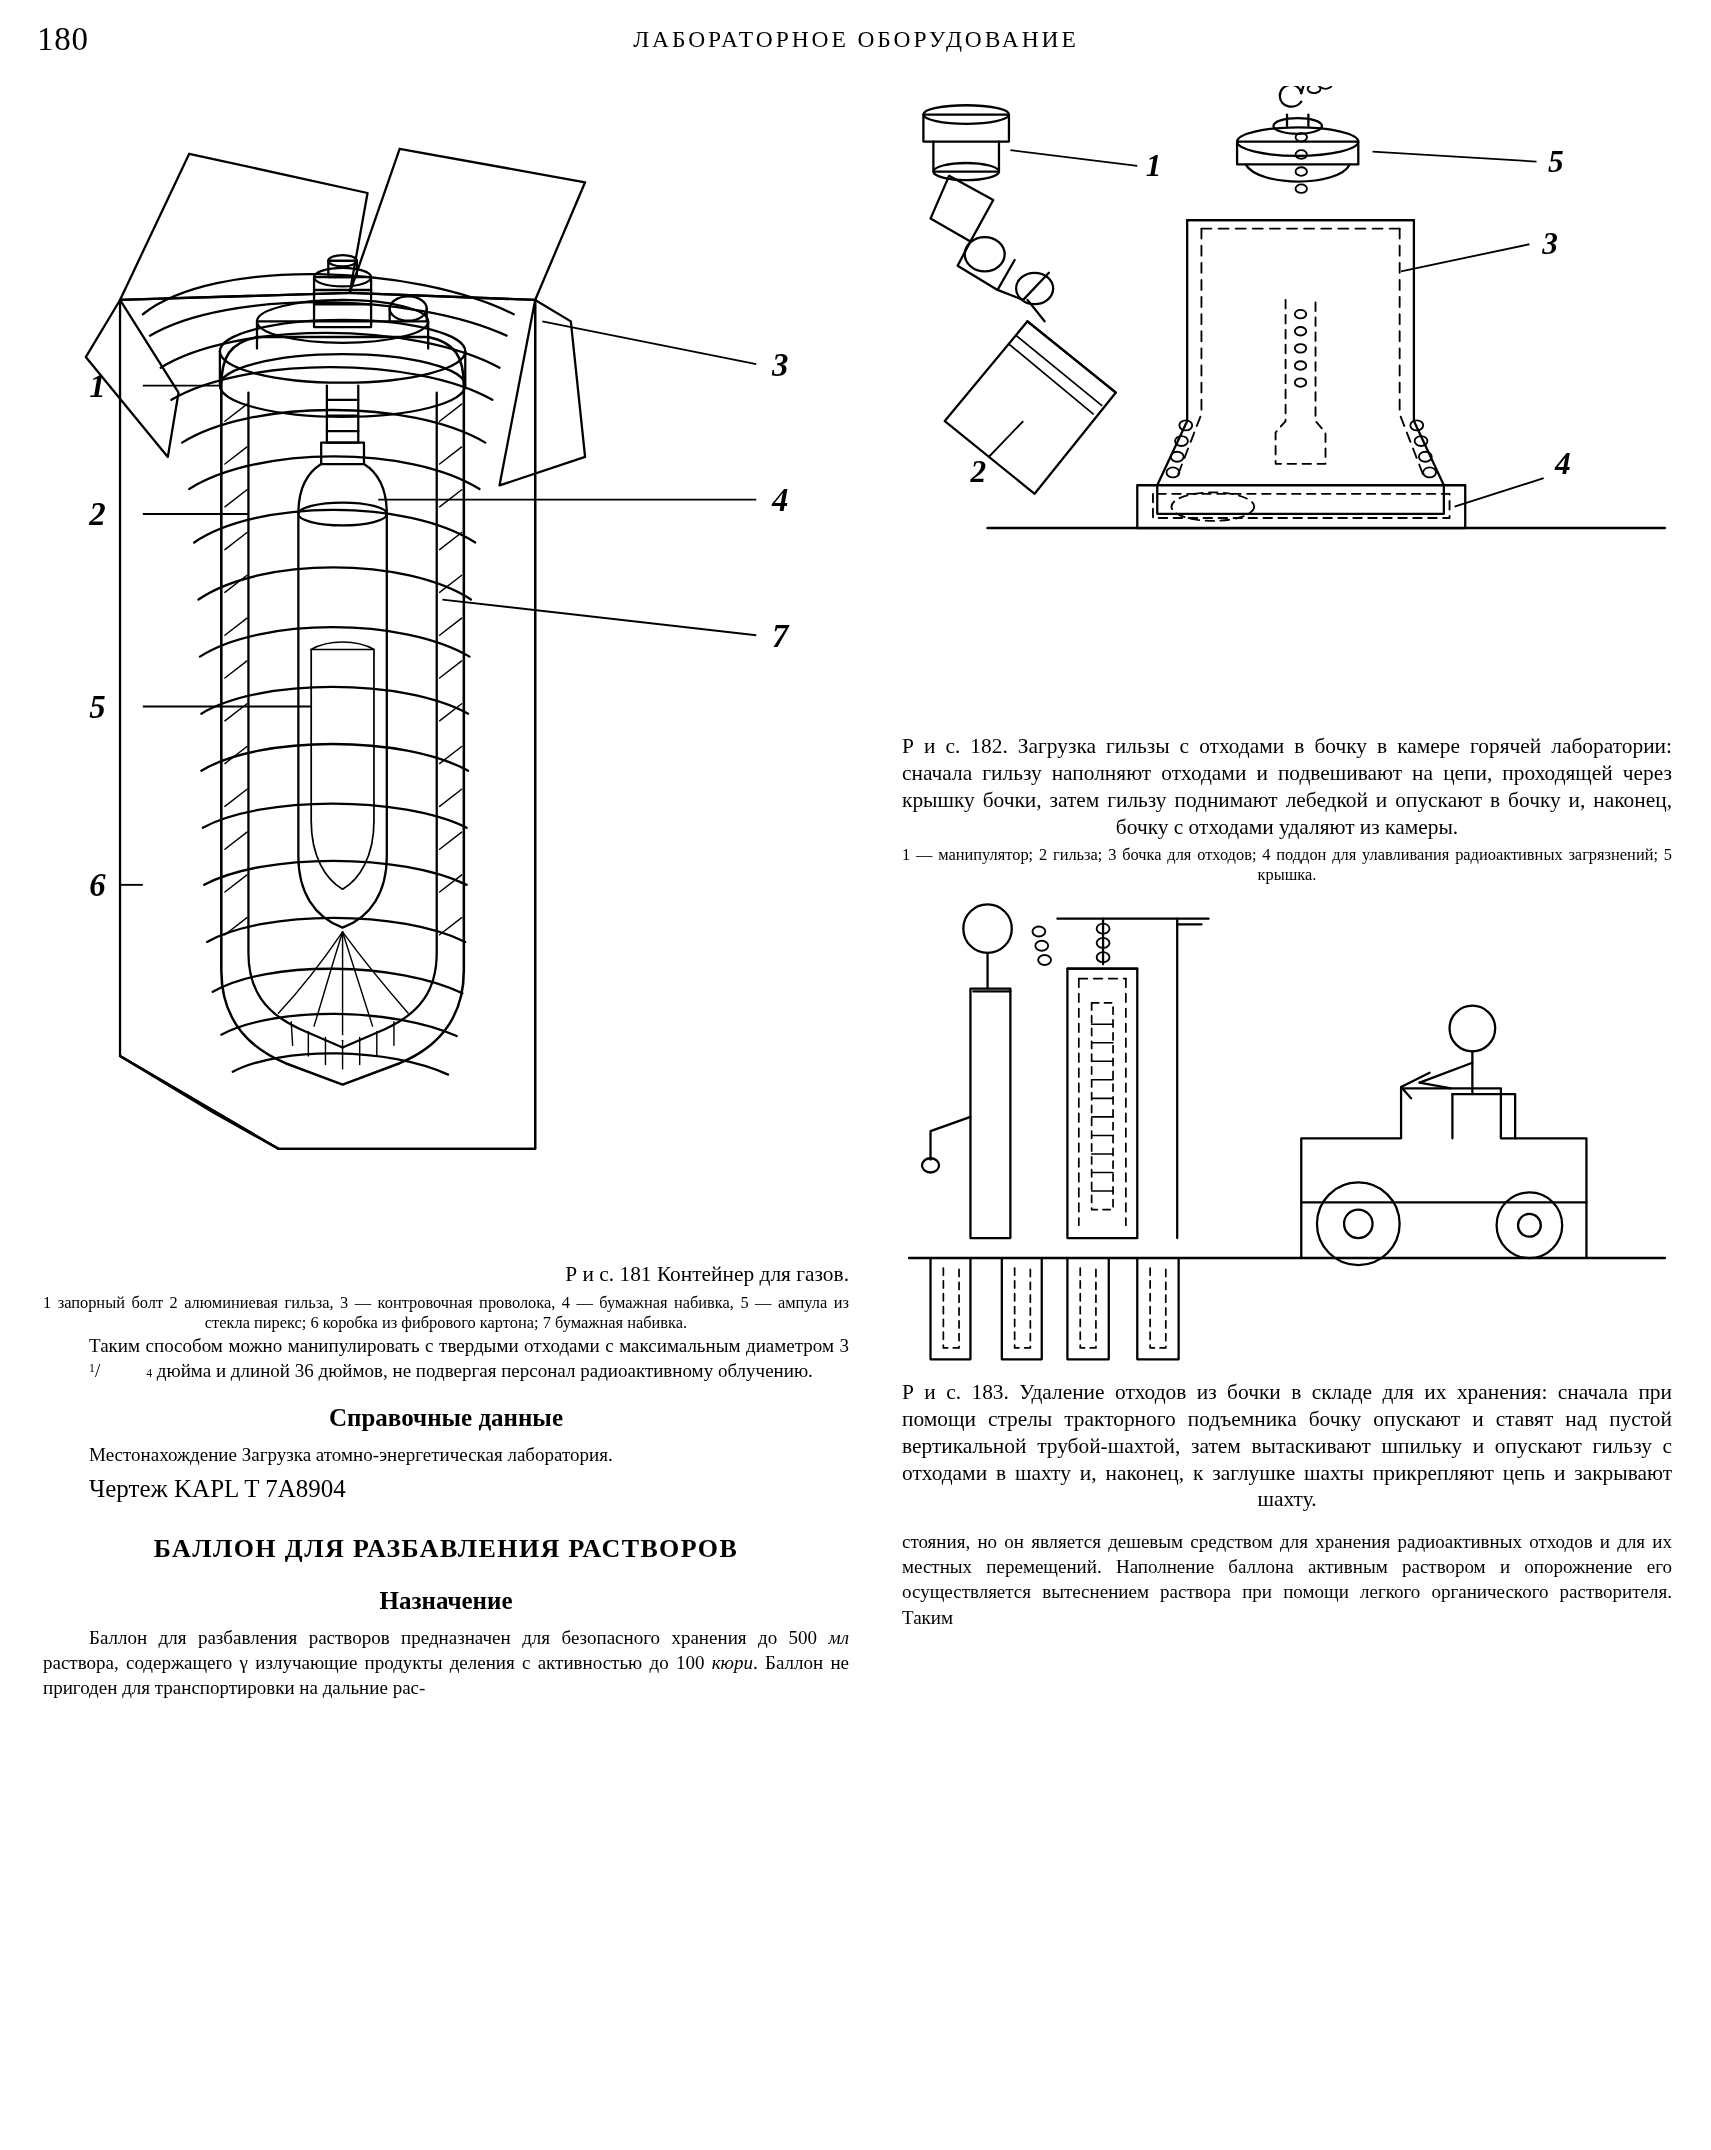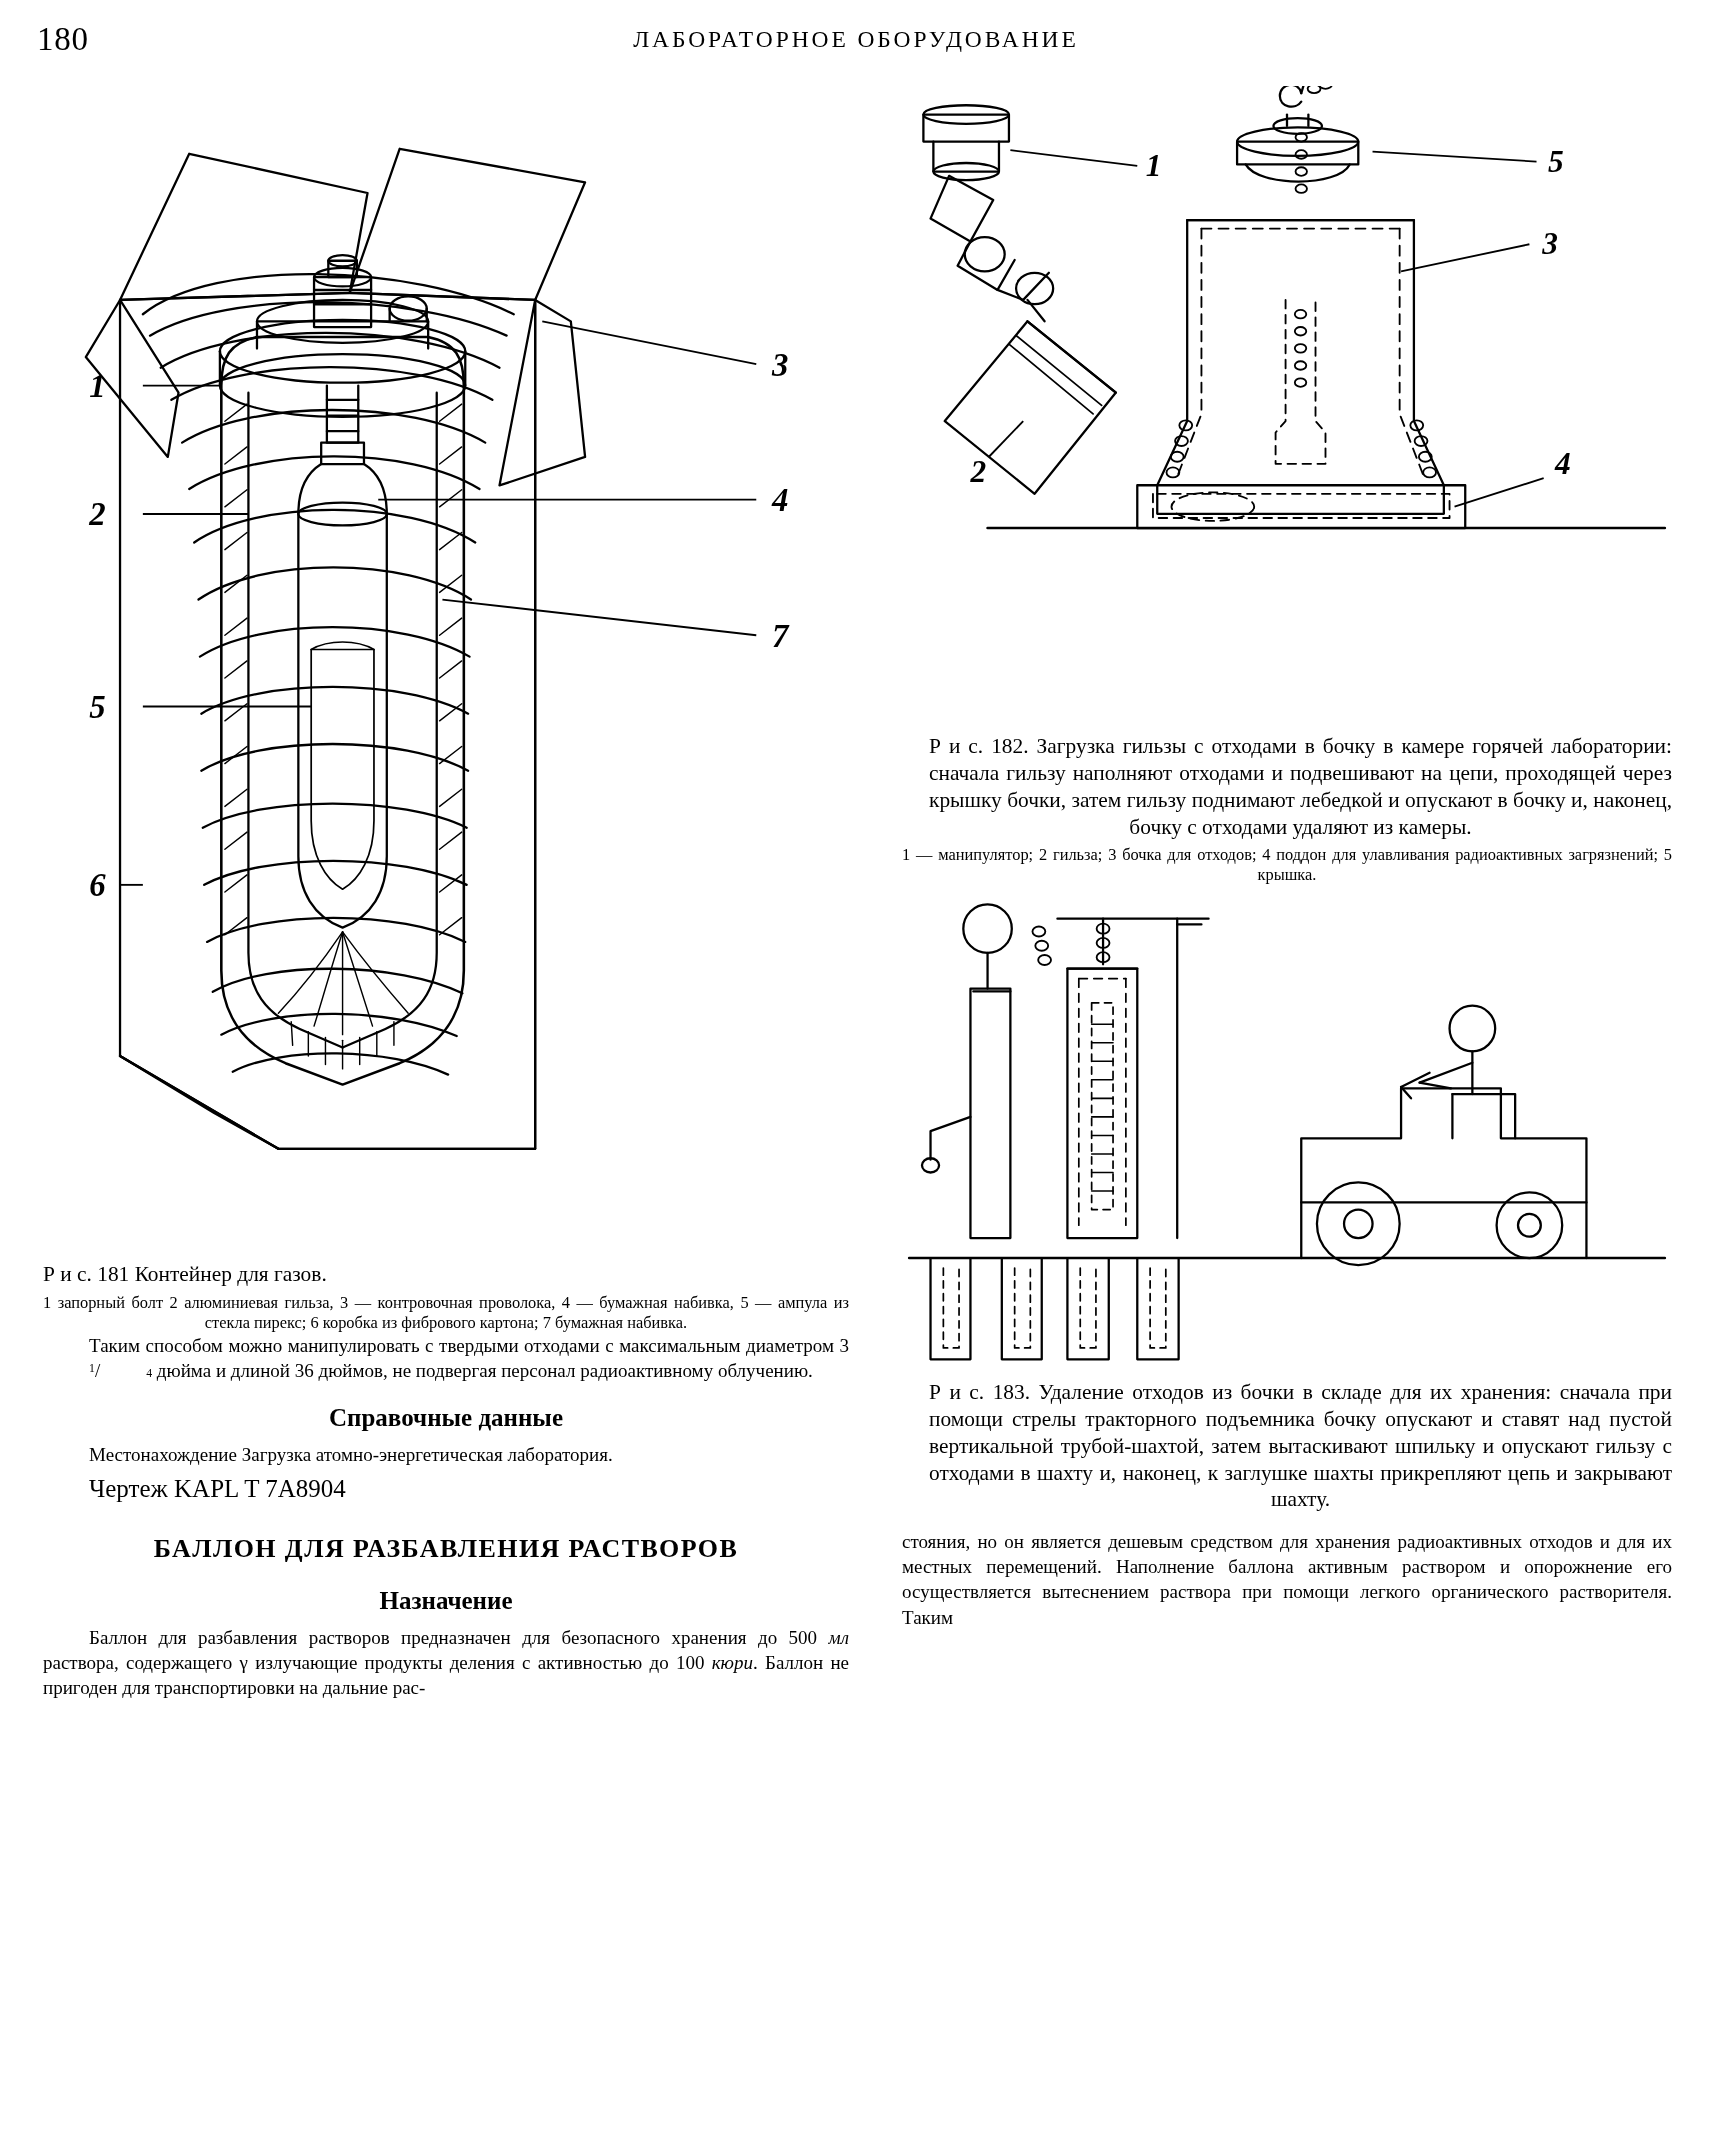"Р и с. 182. Загрузка" .fig-caption.just { margin-left: 27px -> none }
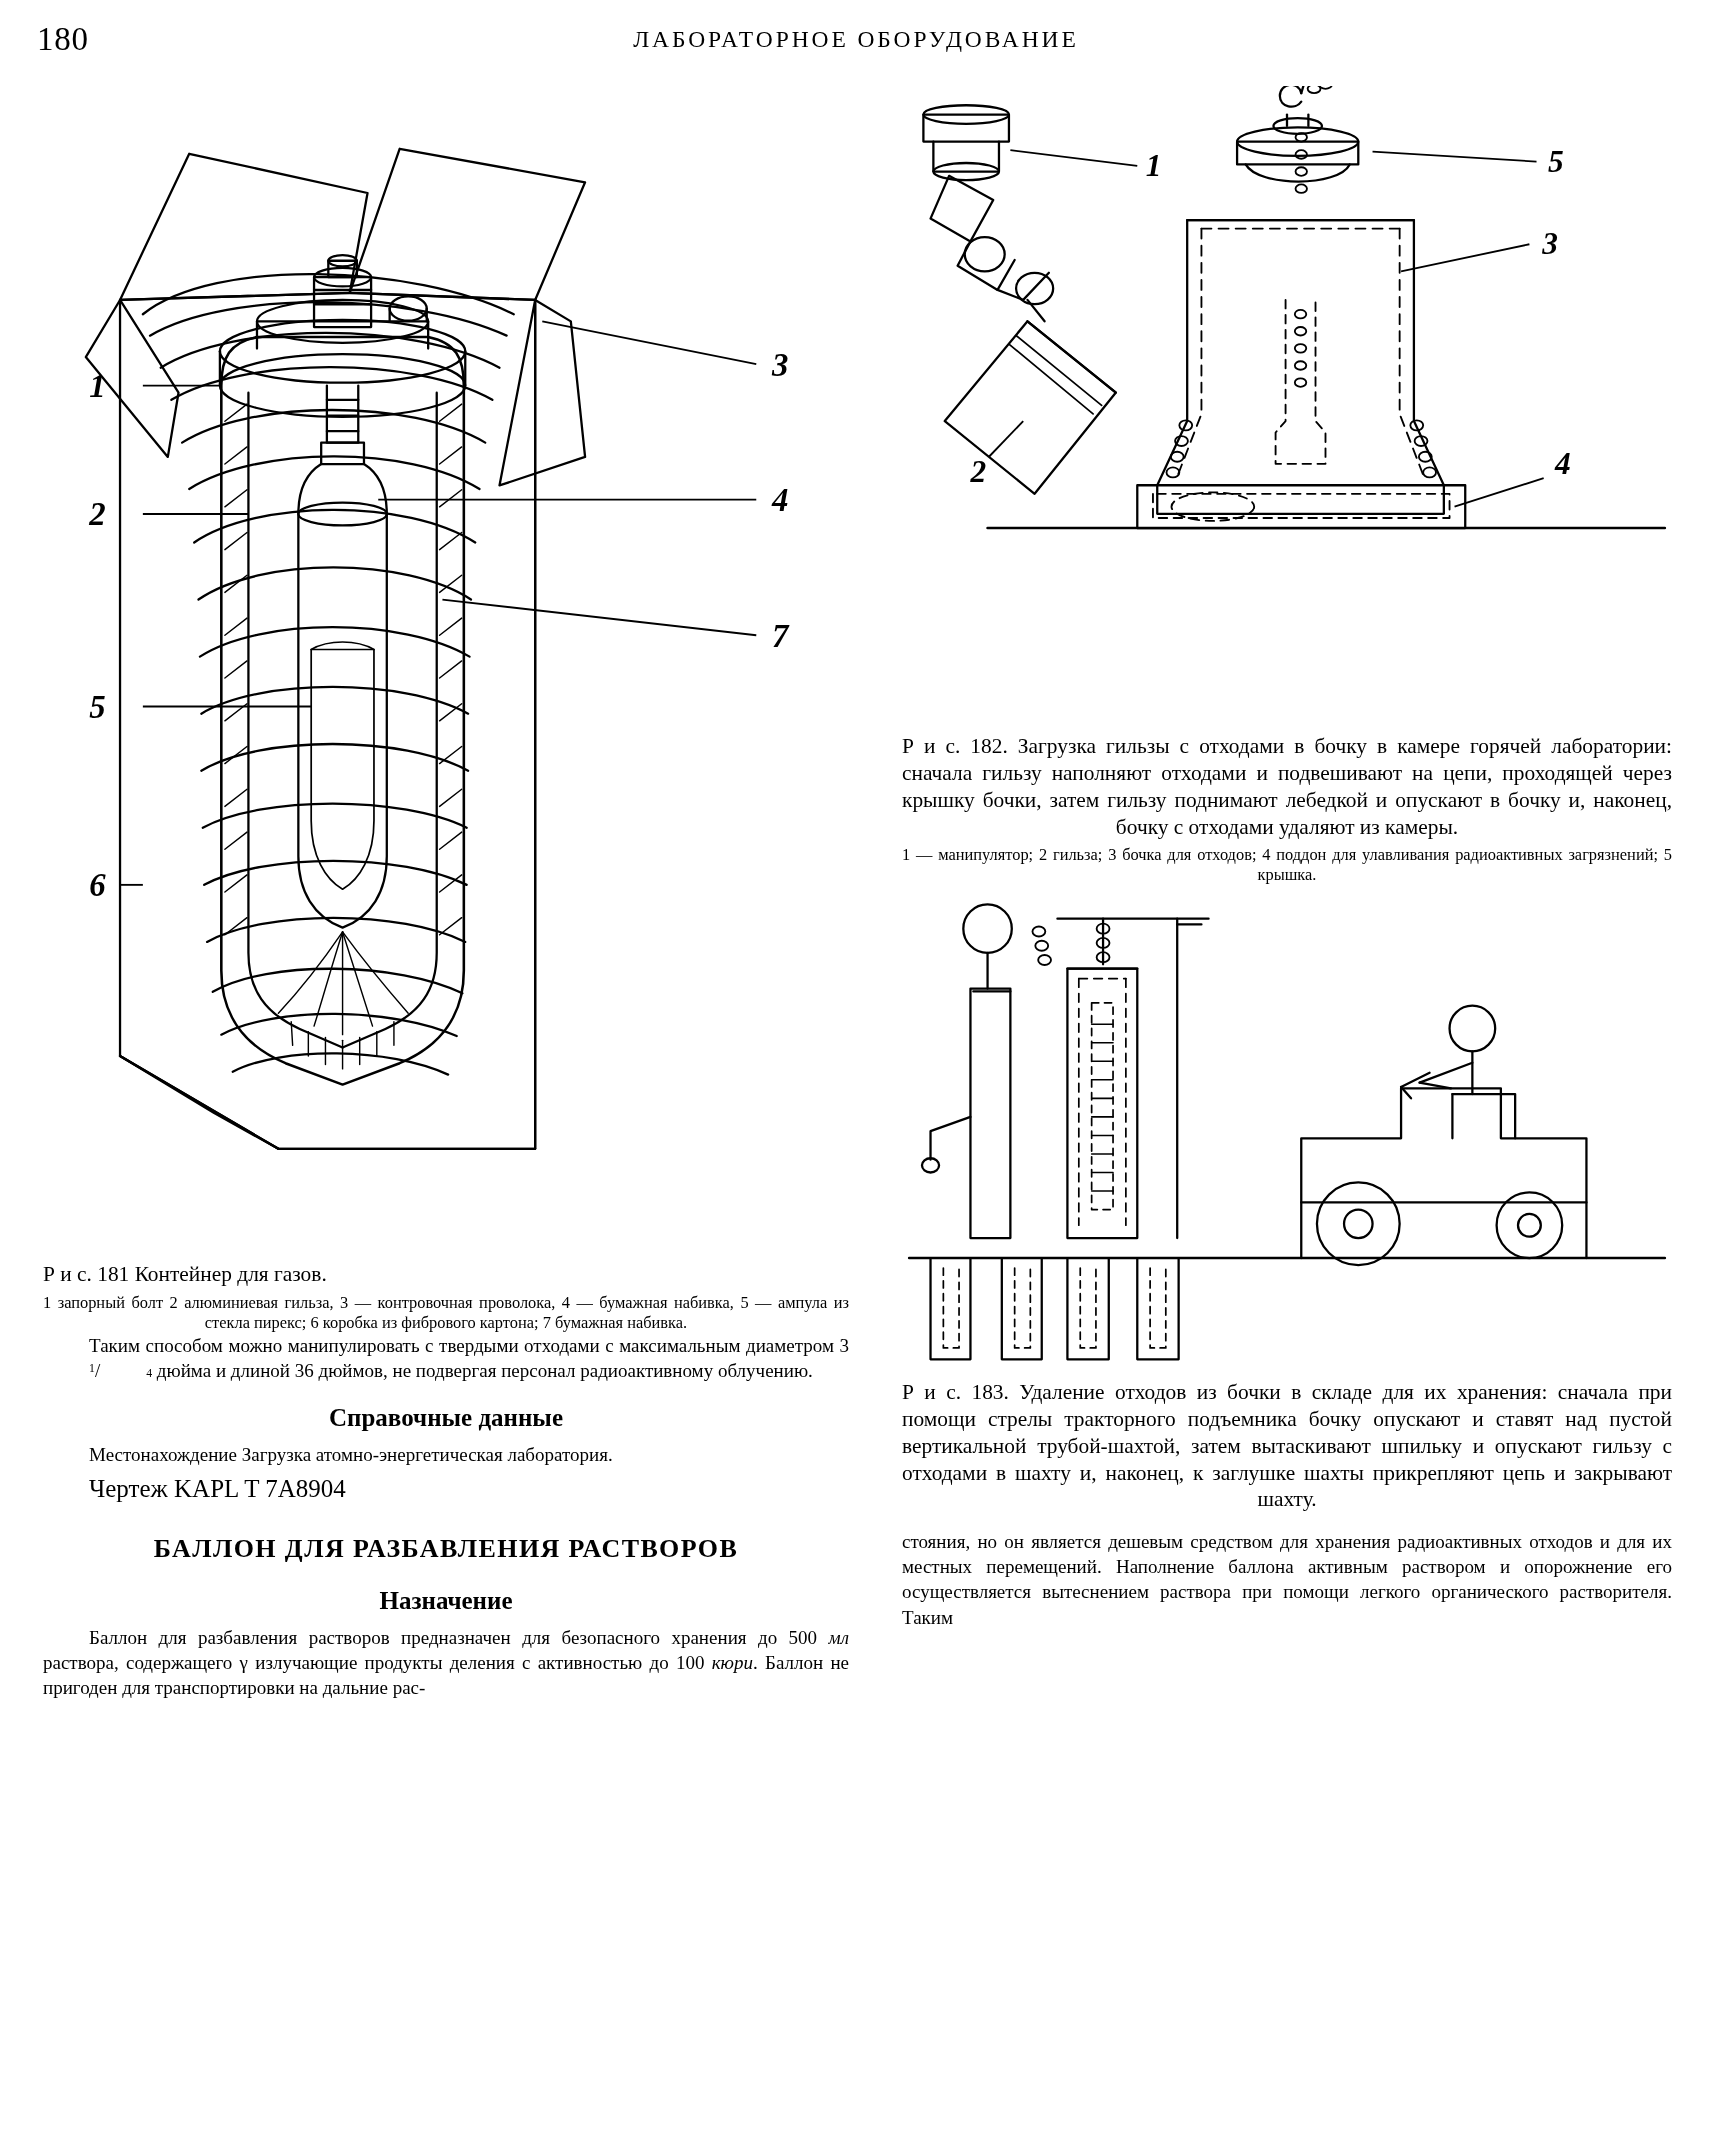"Р и с. 181 Контейнер" .fig-caption { text-align: left -> right }
